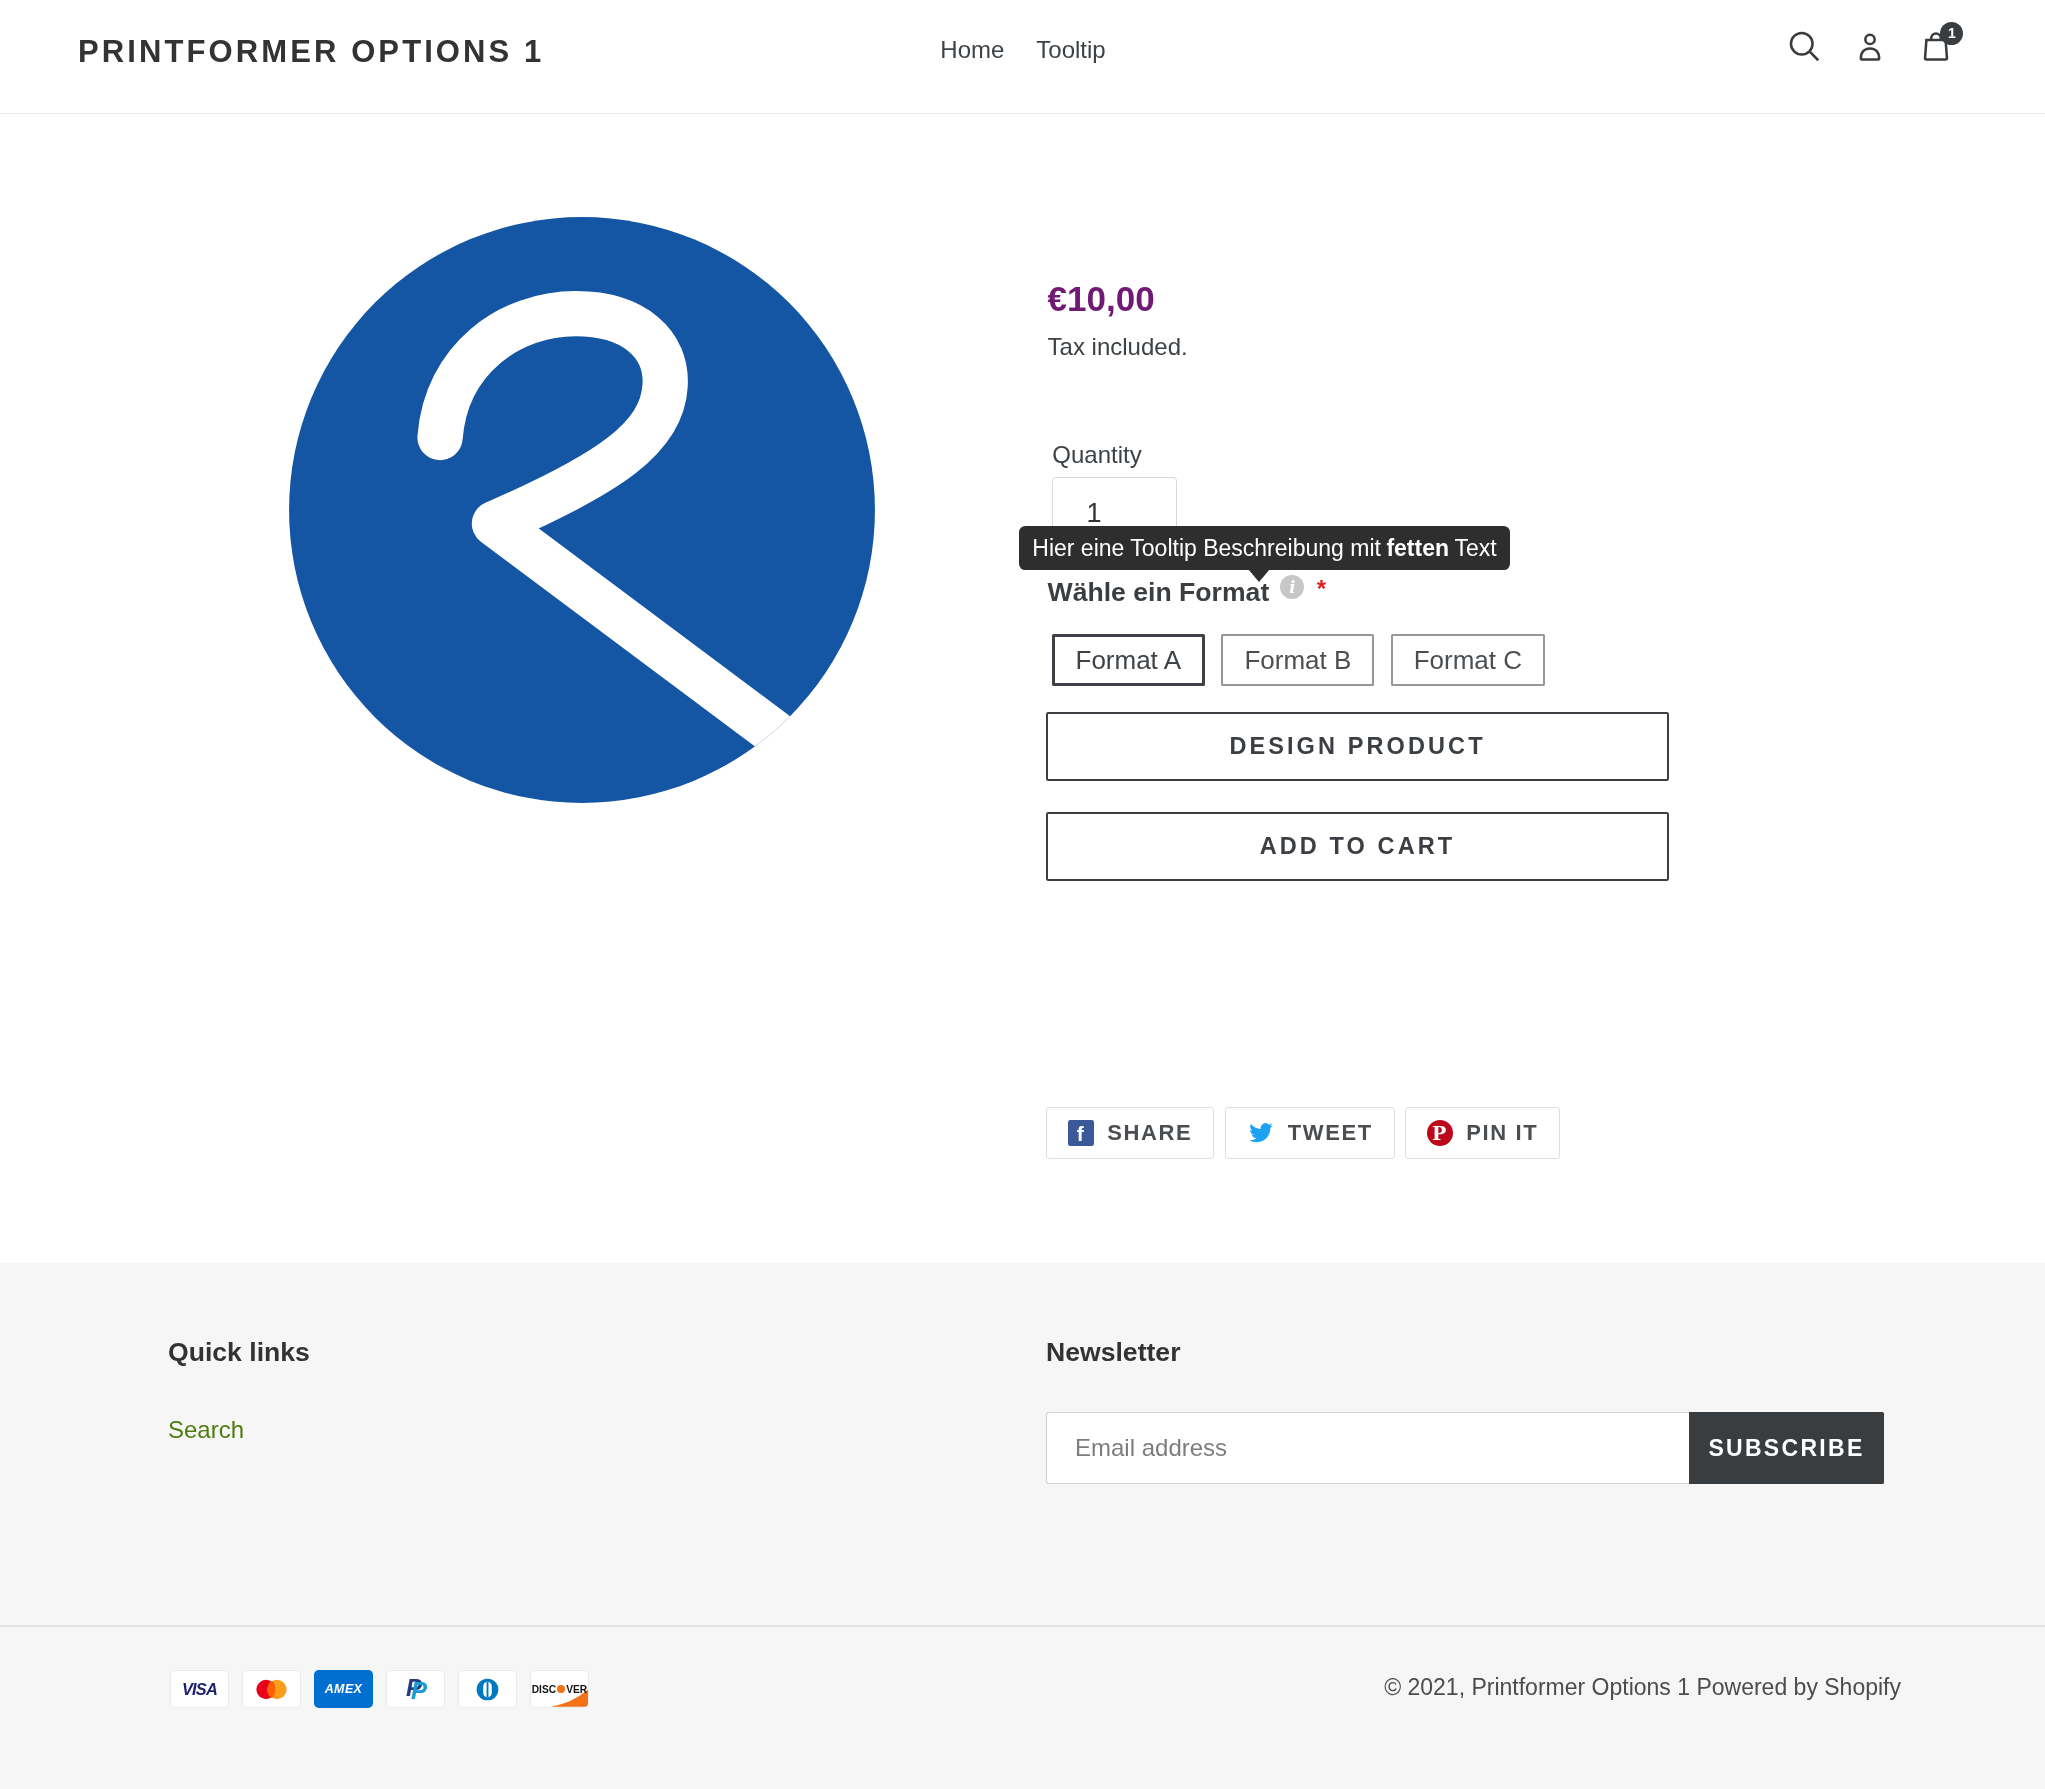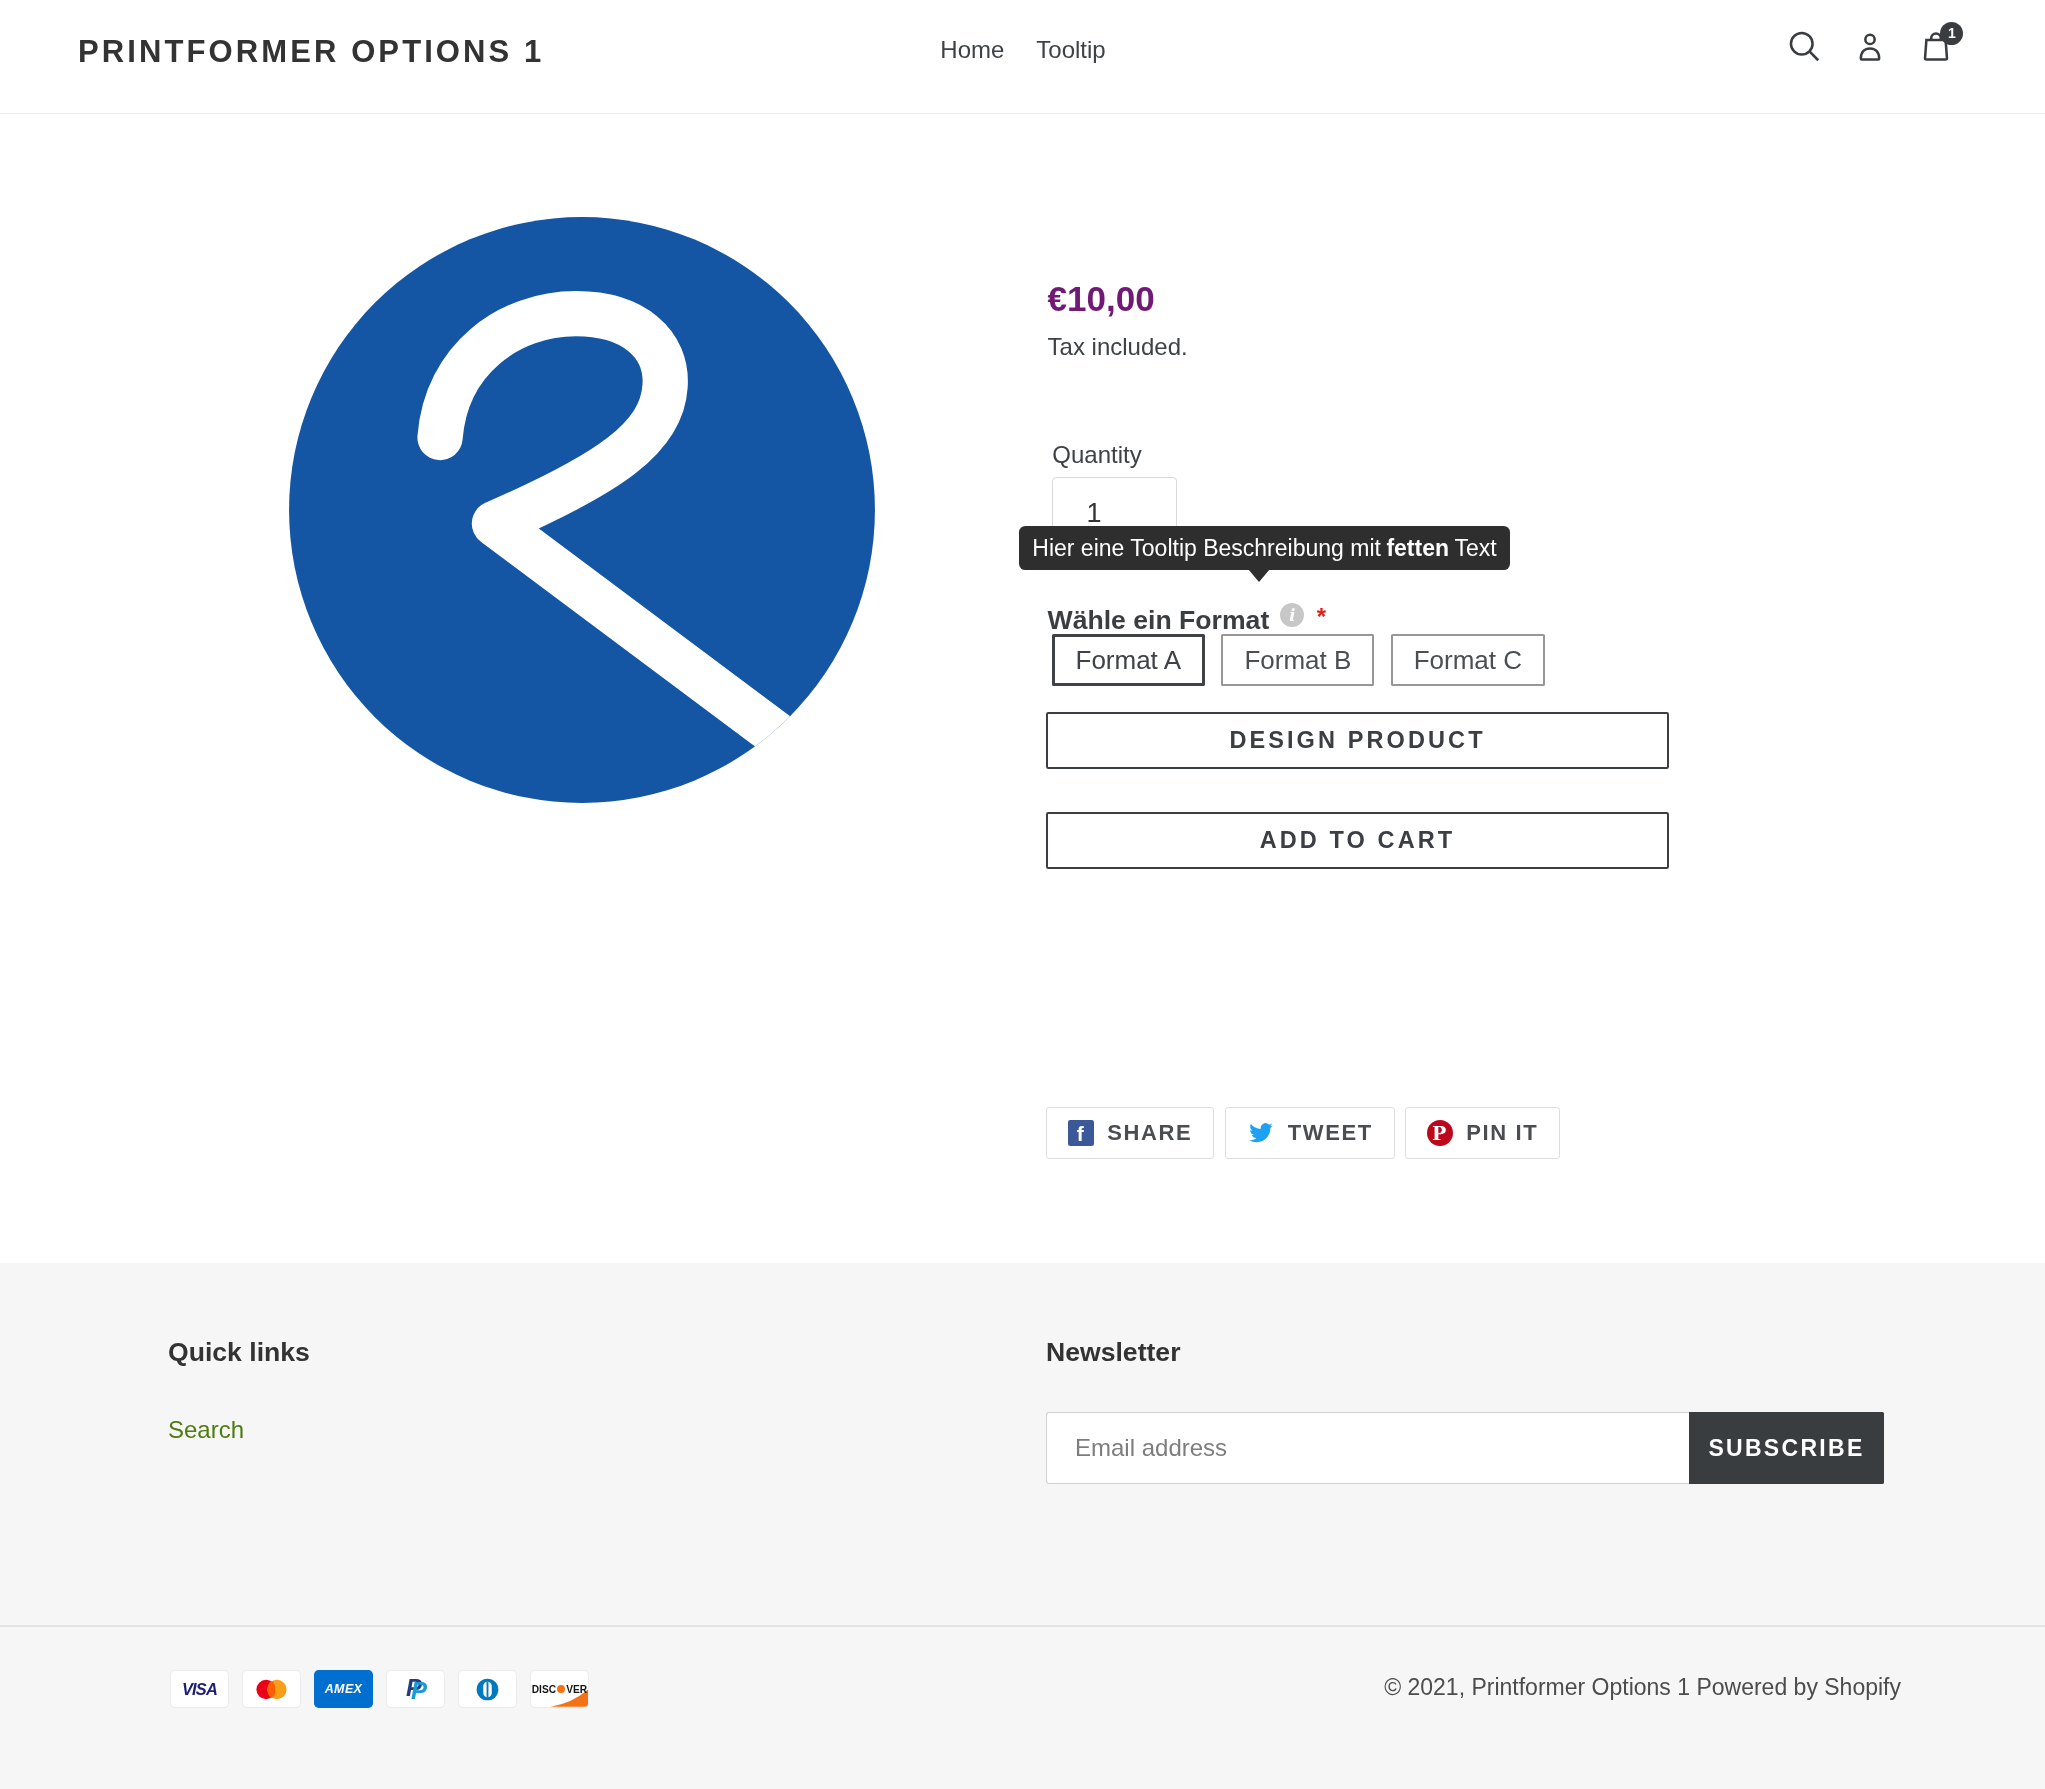"Wähle ein Format" .format-label-row { top: 425px -> 397px }
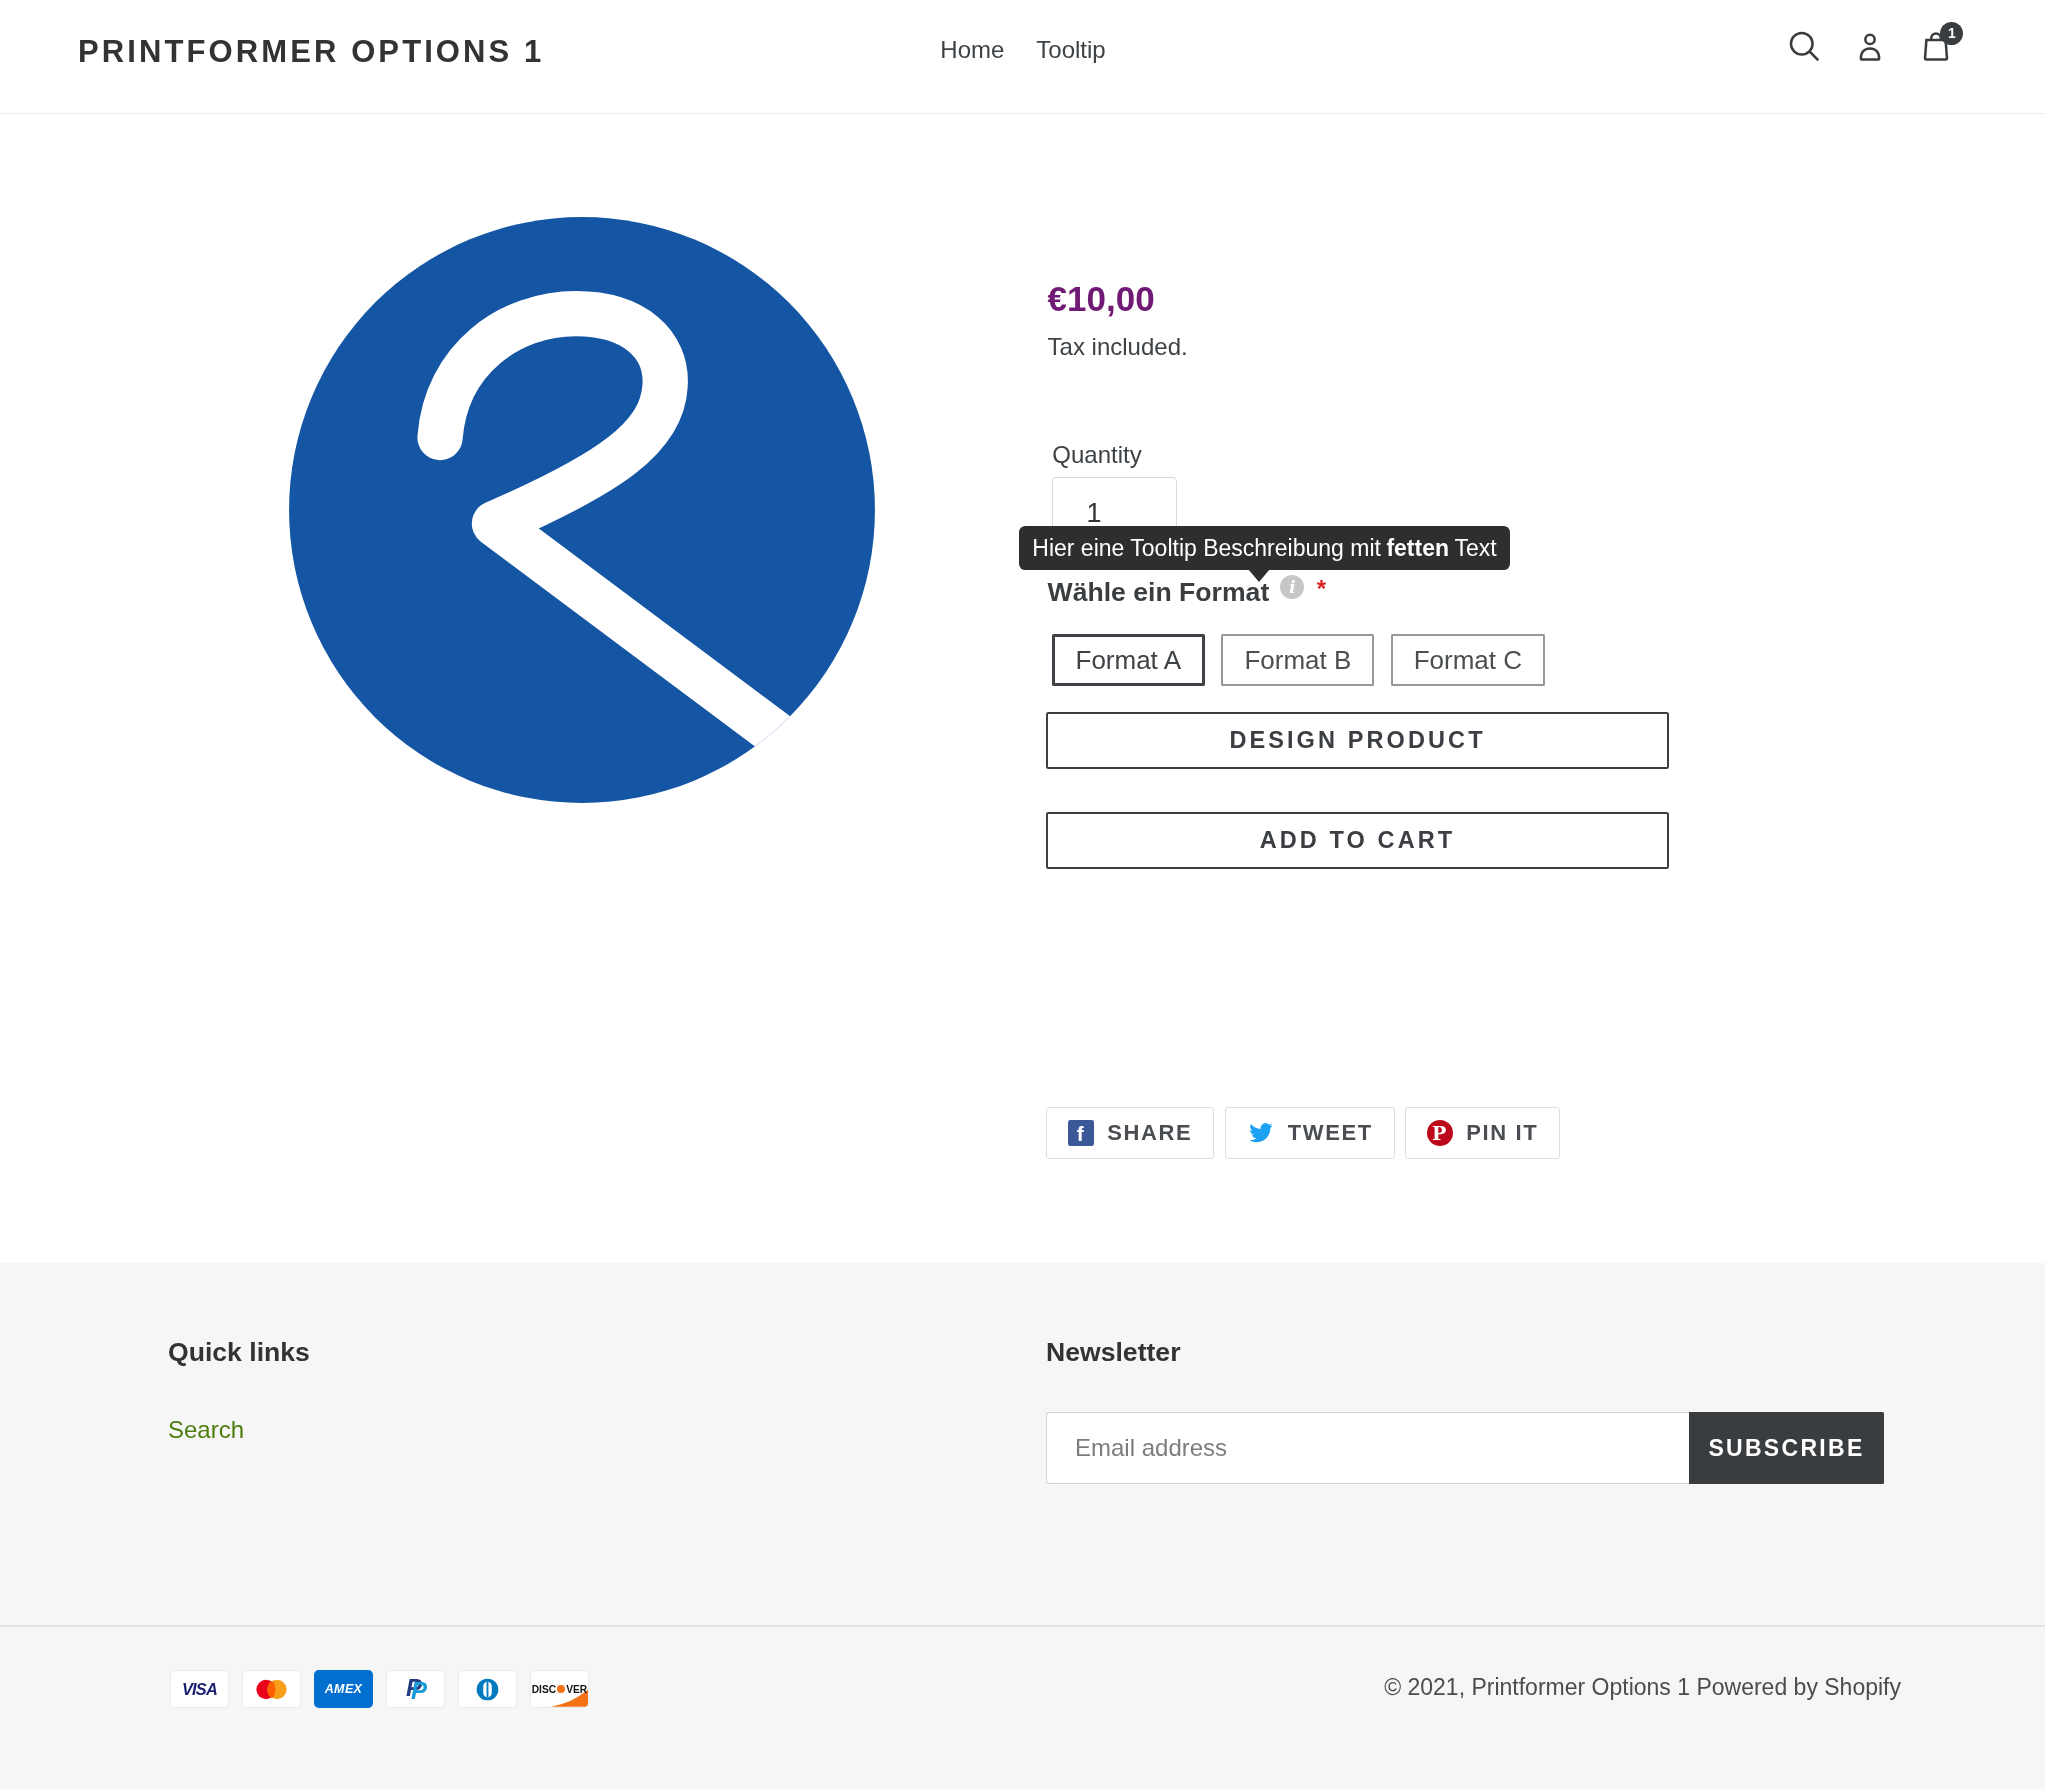"DESIGN PRODUCT" .big-btn { height: 57px -> 69px }
